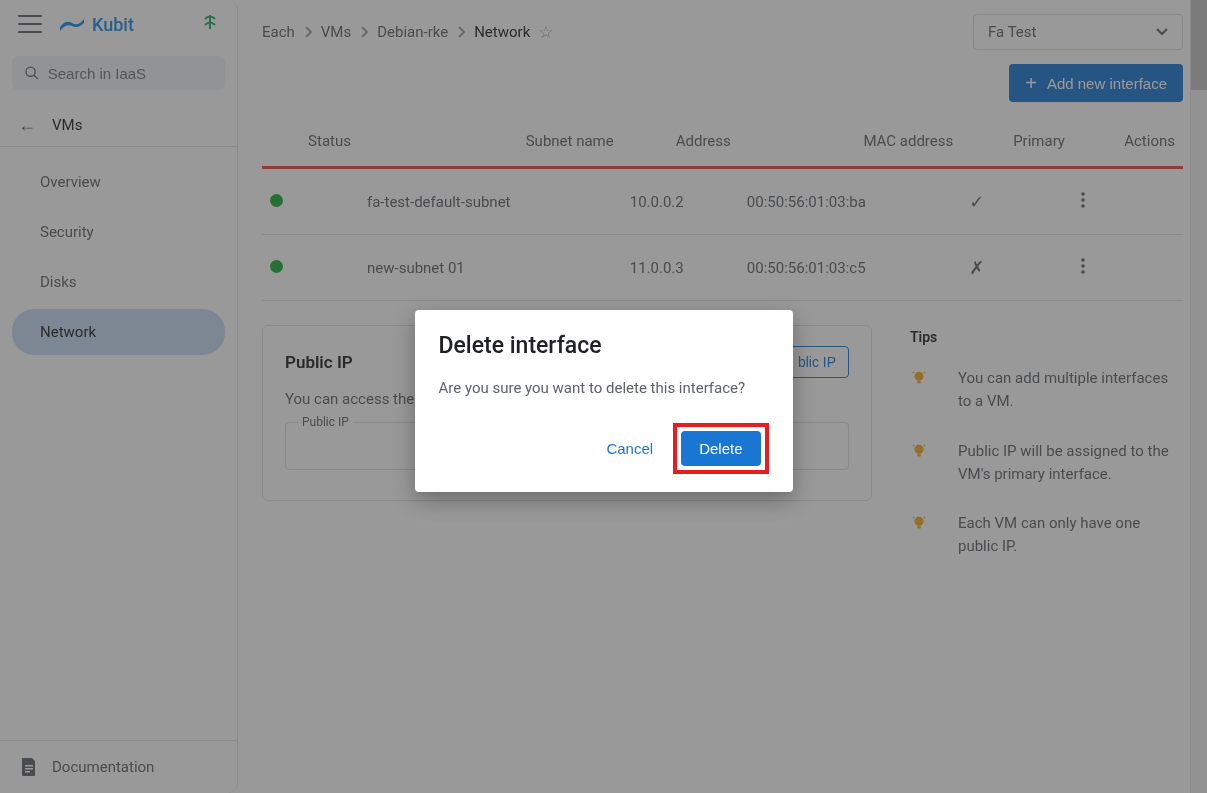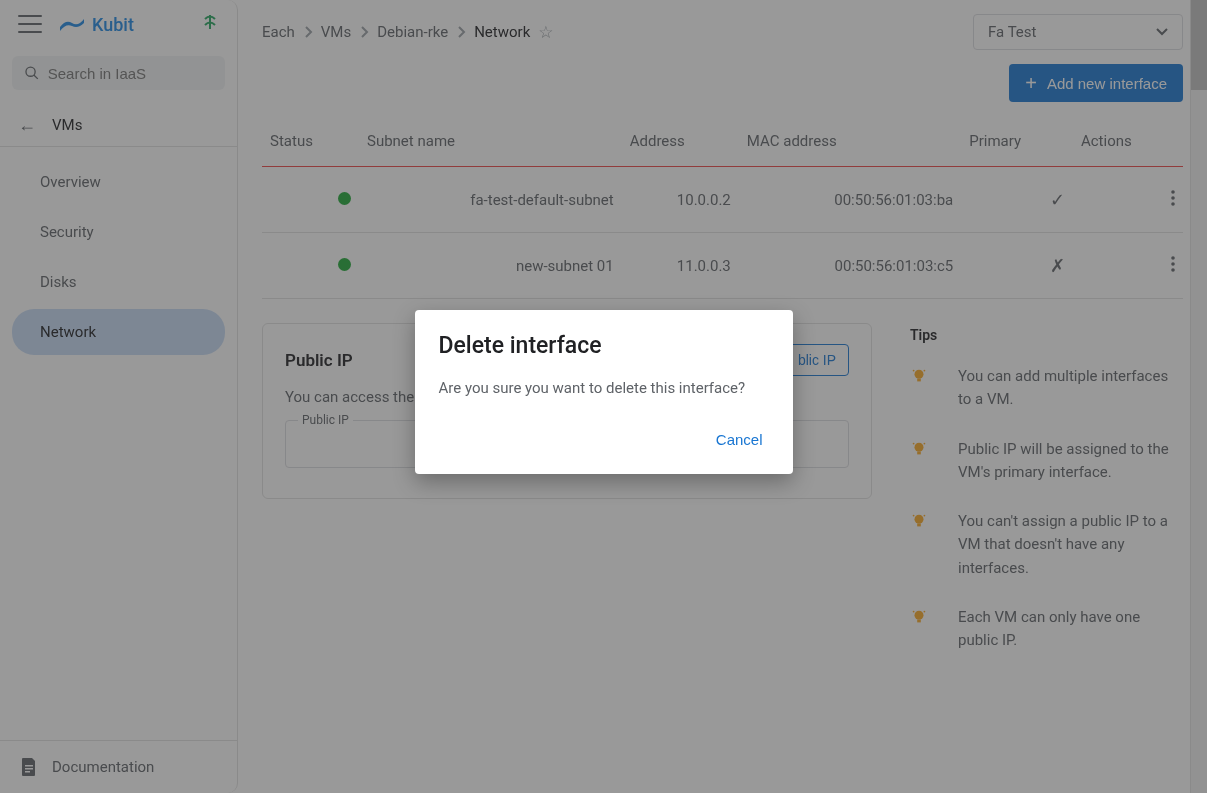"Status" .table th { border-bottom: 1px solid #ef4444 -> 3px solid #ef4444; text-align: left -> right }
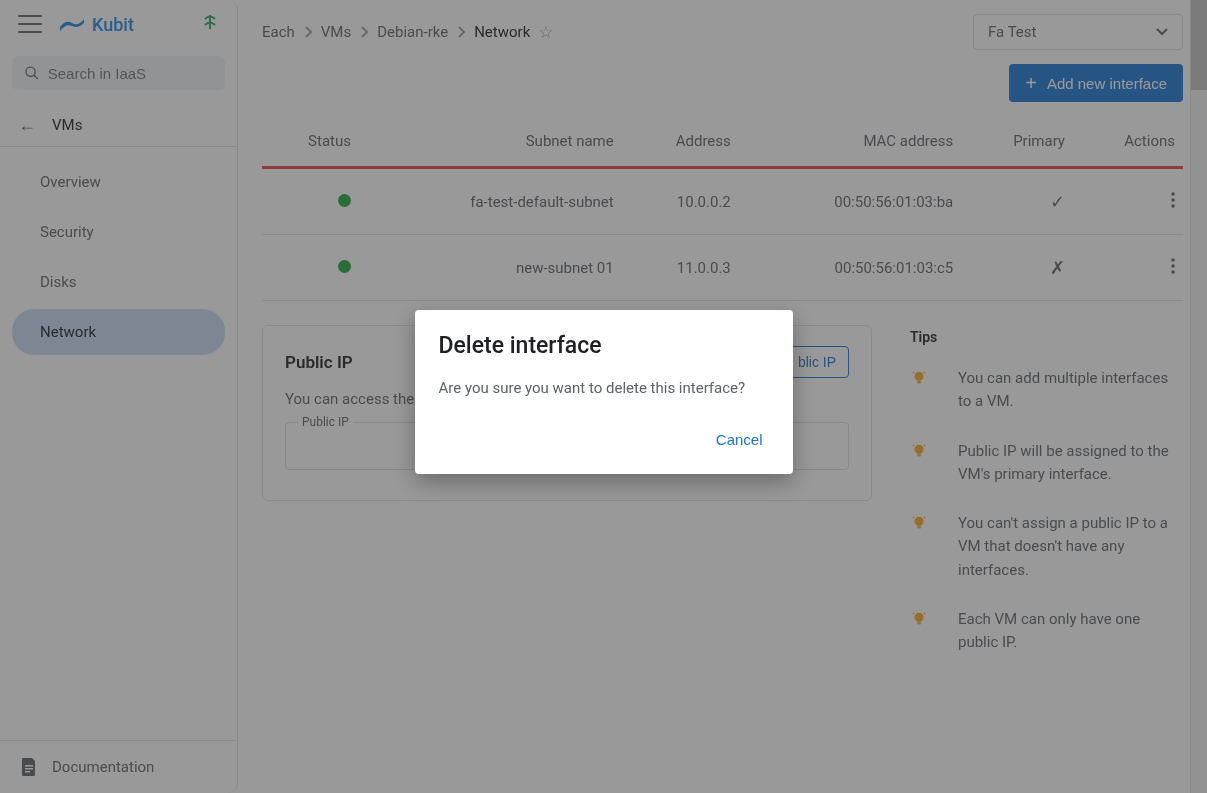"fa-test-default-subnet" .table td { text-align: right -> left }
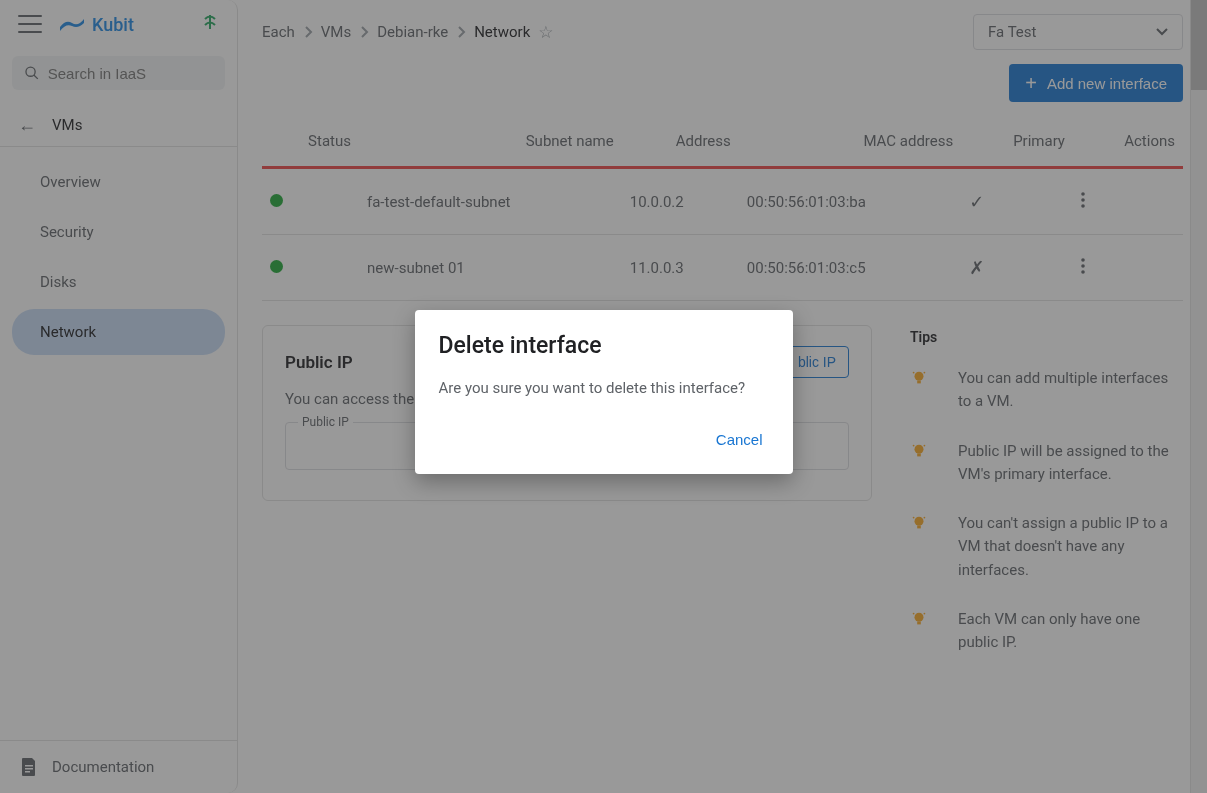"Delete" div.modal-delete-wrap { html: none -> <div> <button>Delete</button> </div> }
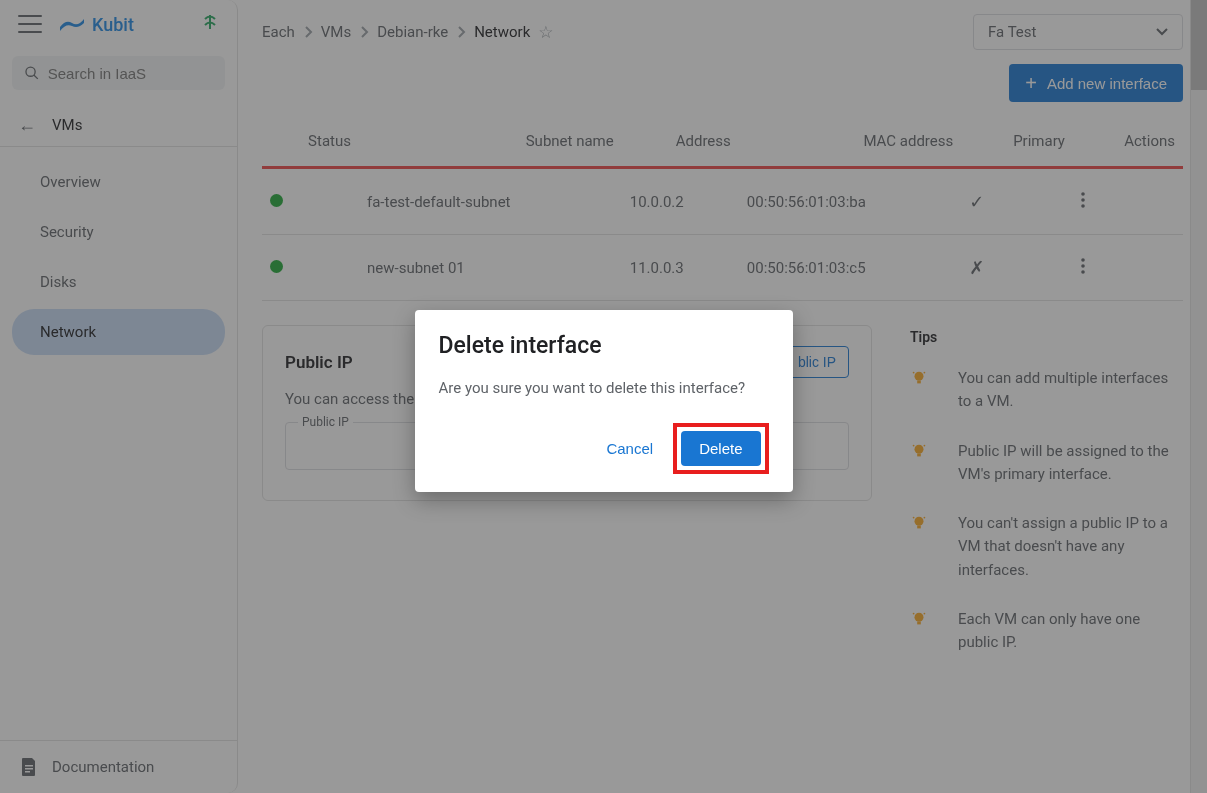"You can't assign a public" div.tip-item { html: <div> <span> <svg> <circle></circle> <rect></rect> <circle></circle> <circle></circle> </svg> </span> <p>You can't assign a public IP to a VM that doesn't have any interfaces.</p> </div> -> none }
